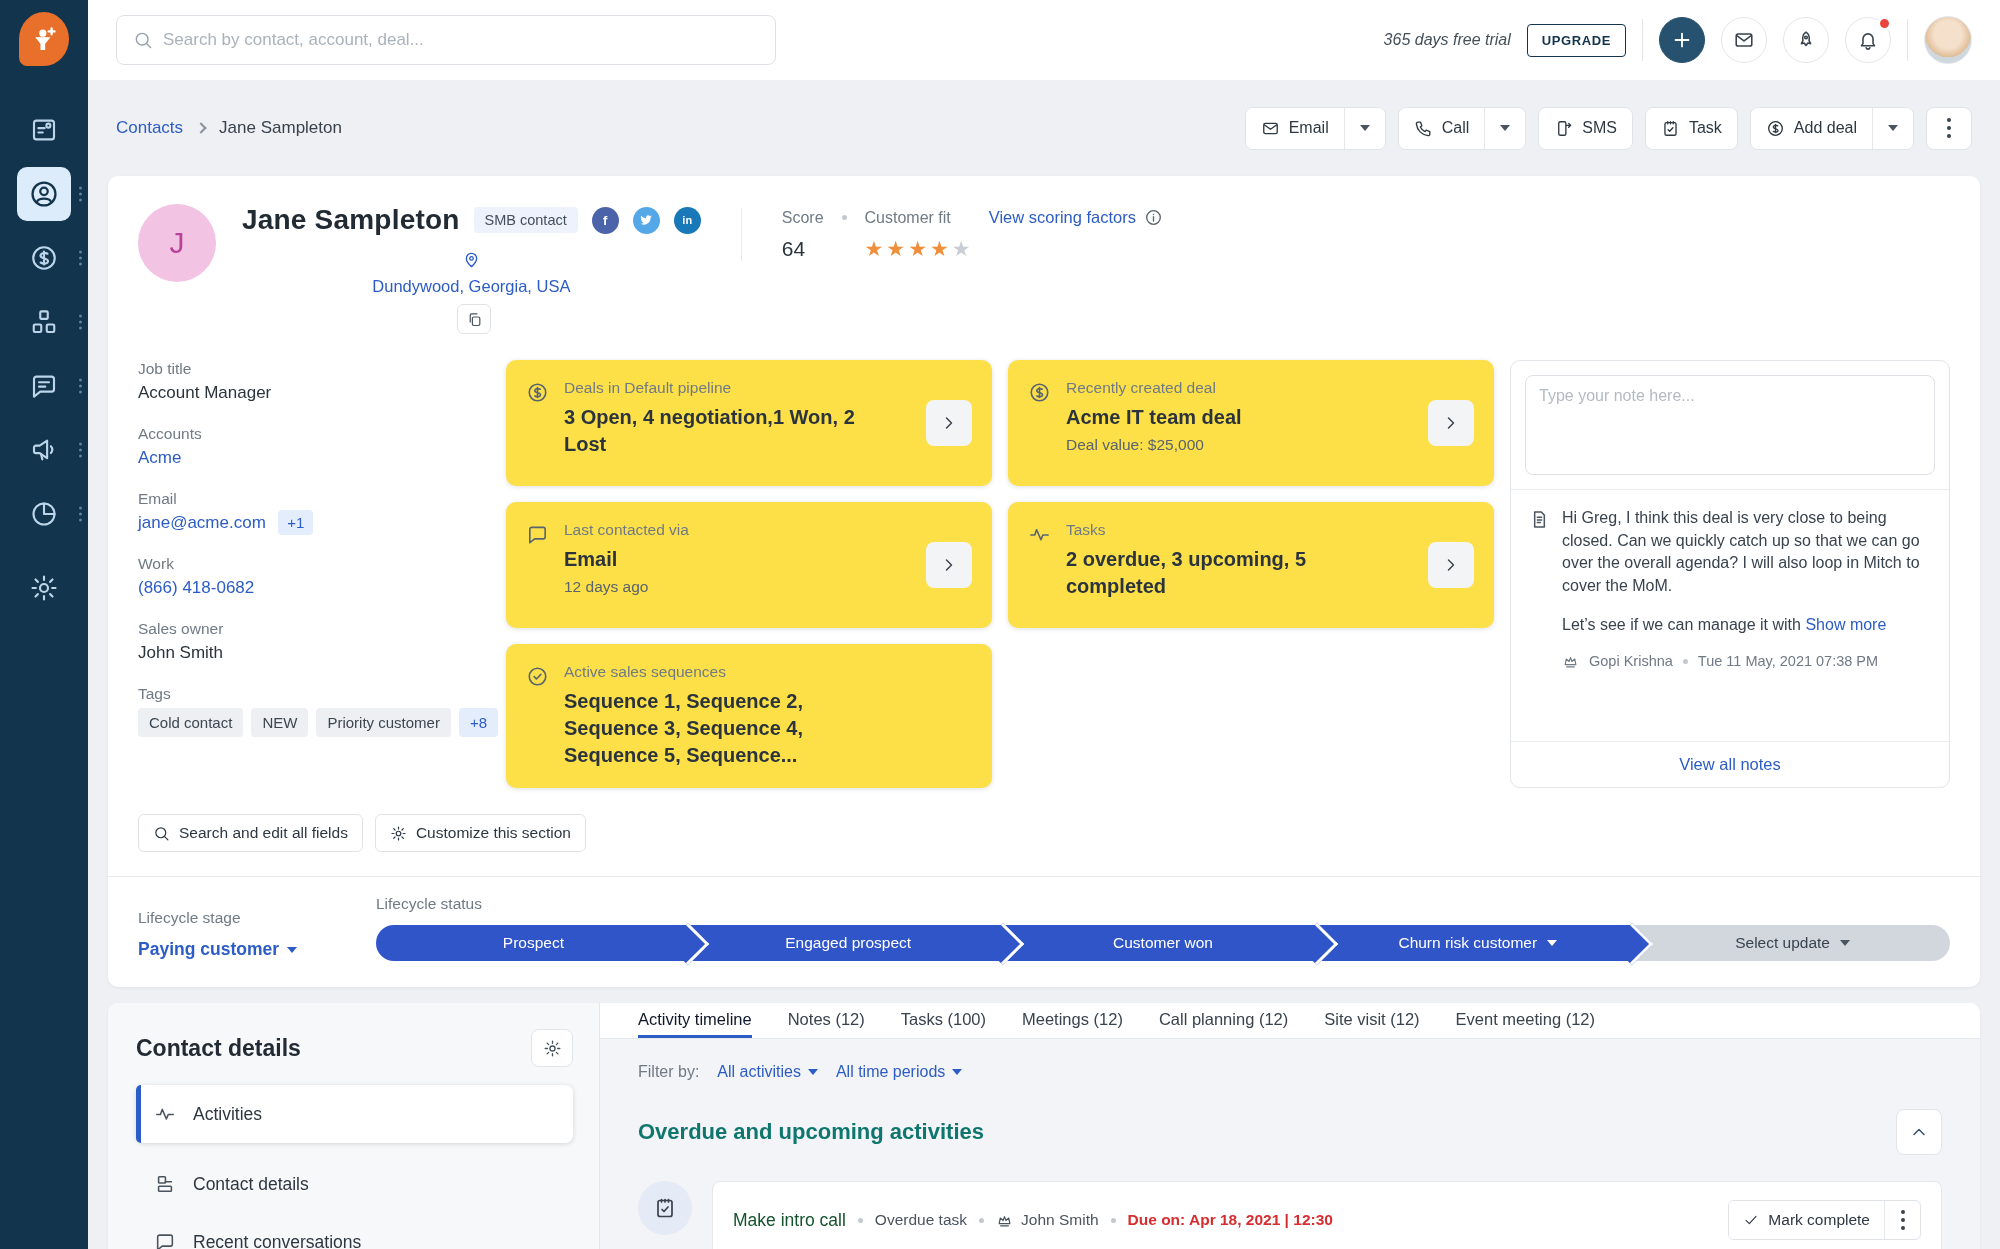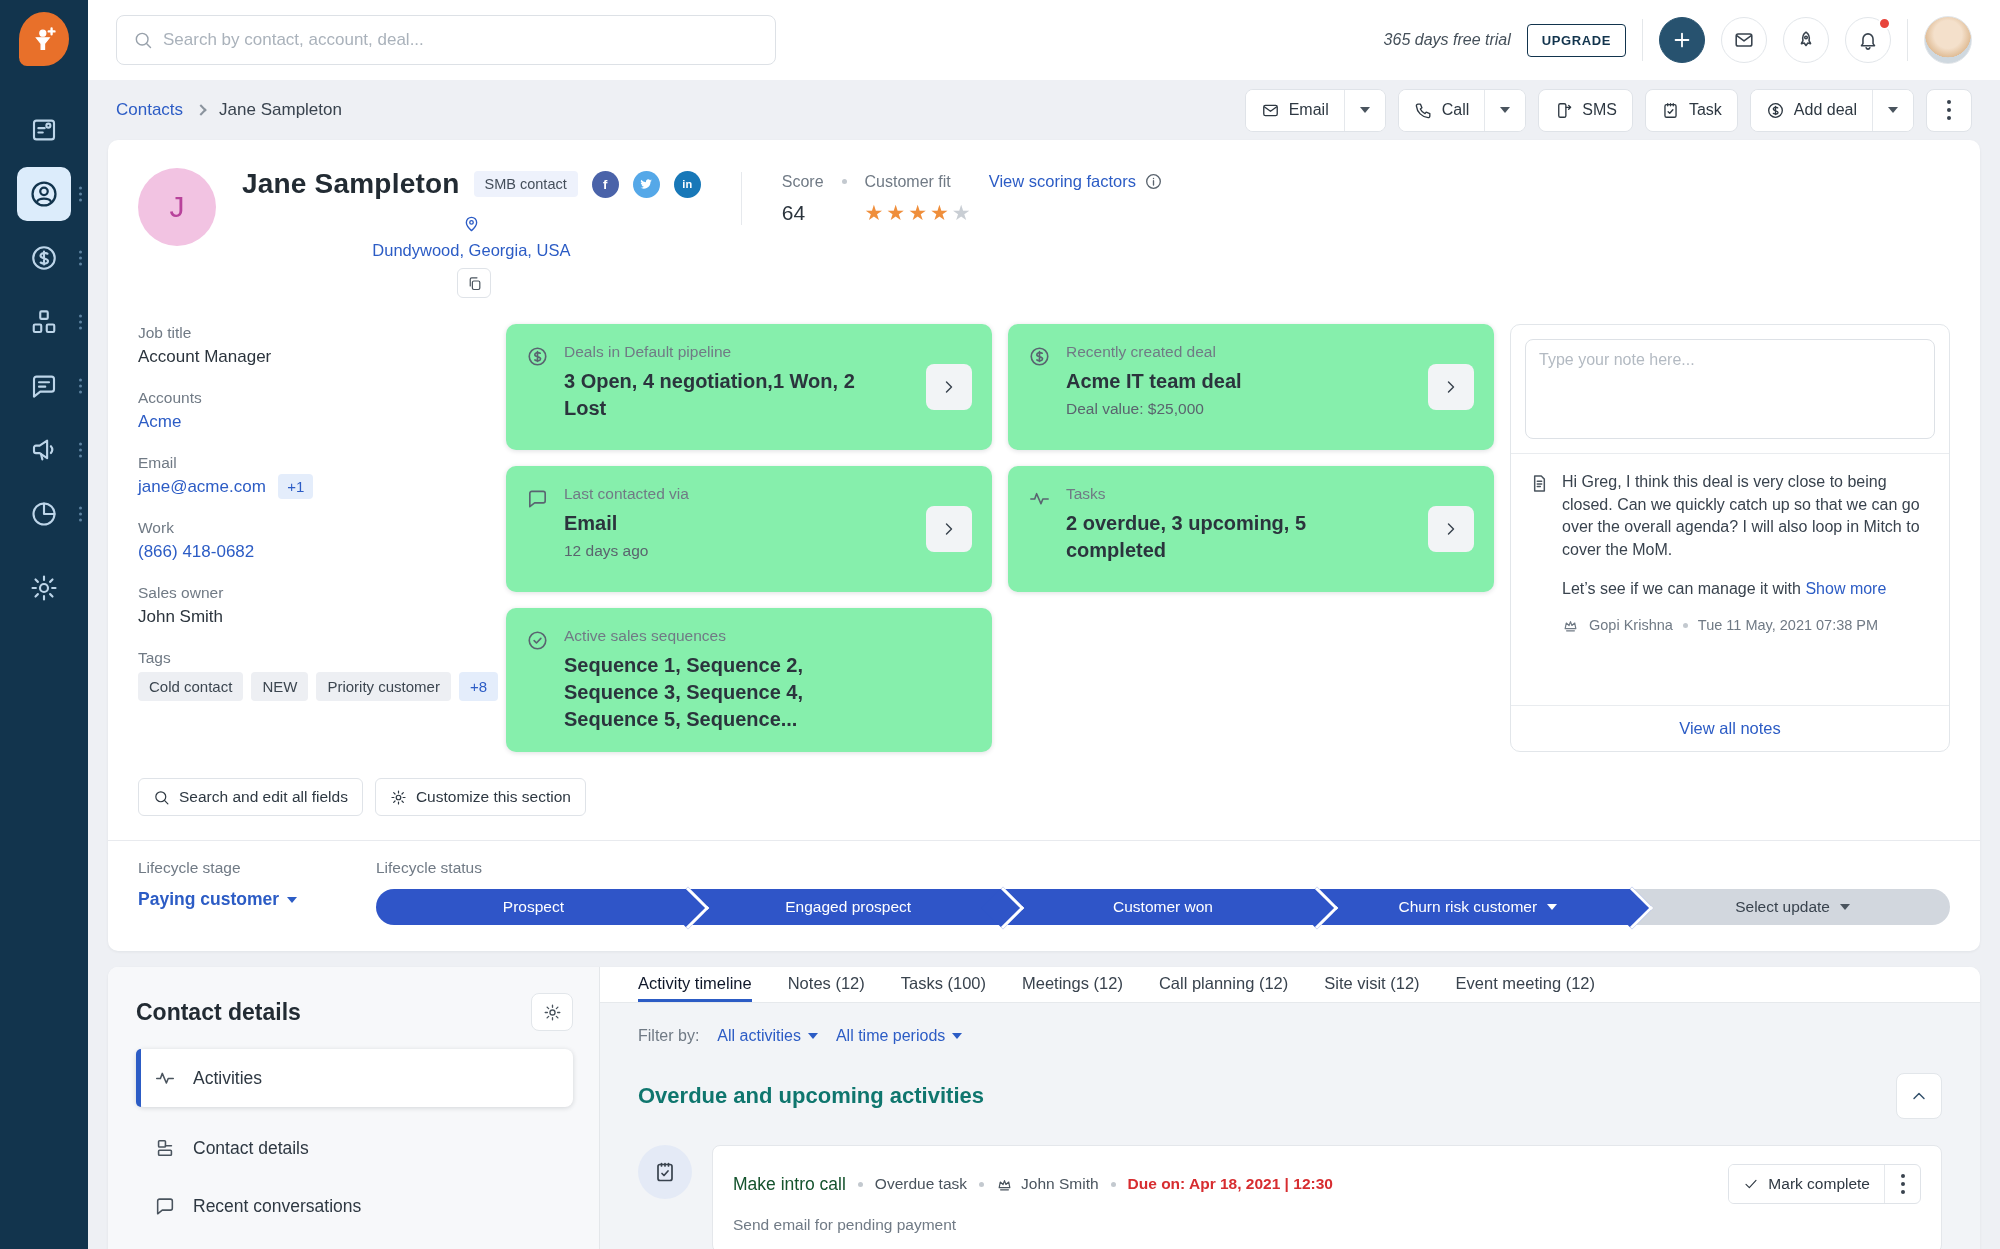"Contacts" .crumbrow { height: 60px -> 96px }
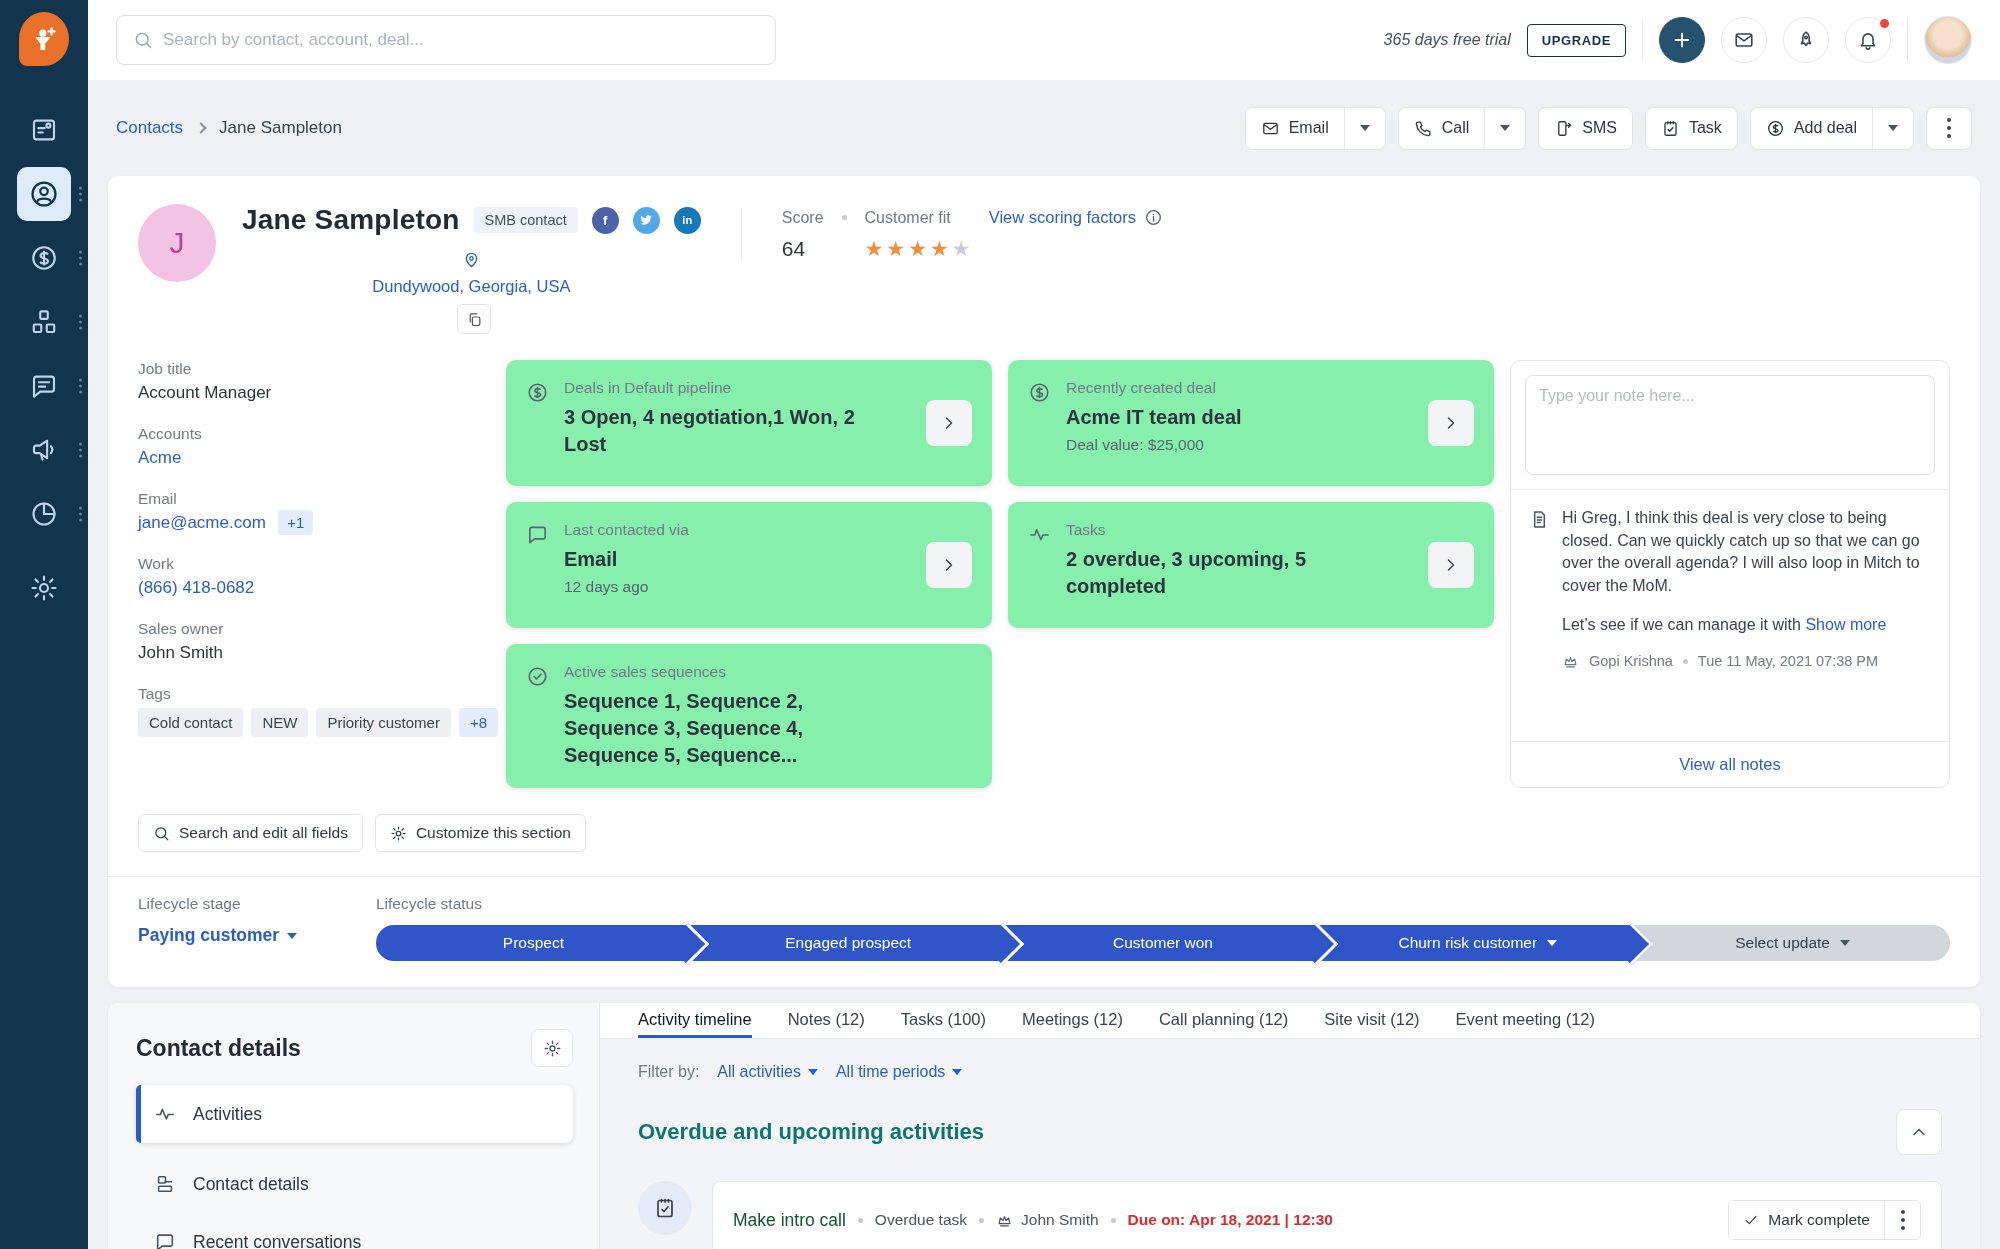"Deals in Default pipeline" .mini-card { background: #86efac -> #fde047 }
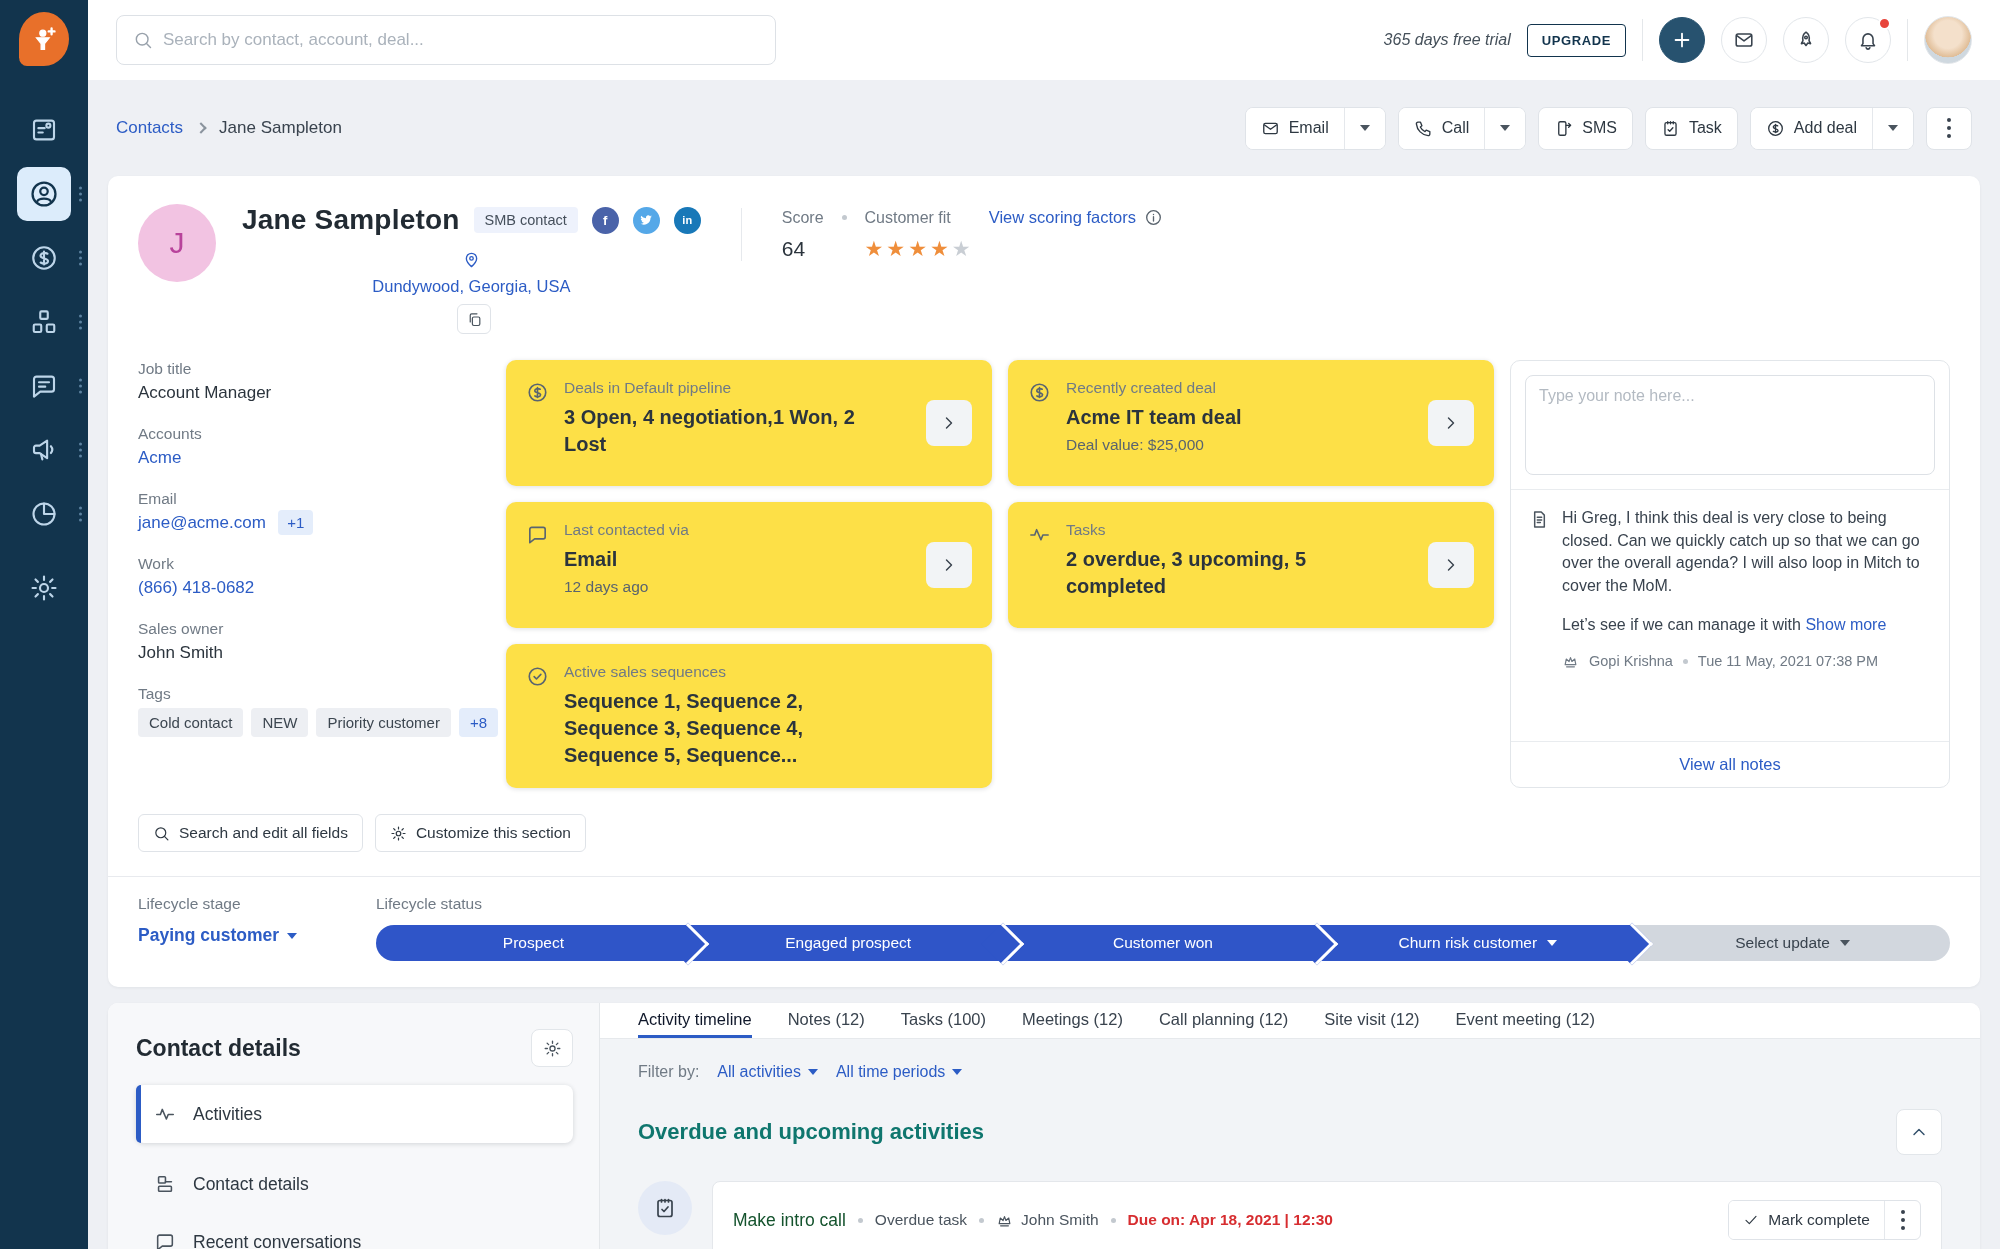"Lifecycle stage" .lc-stage { margin-top: none -> 14px }
